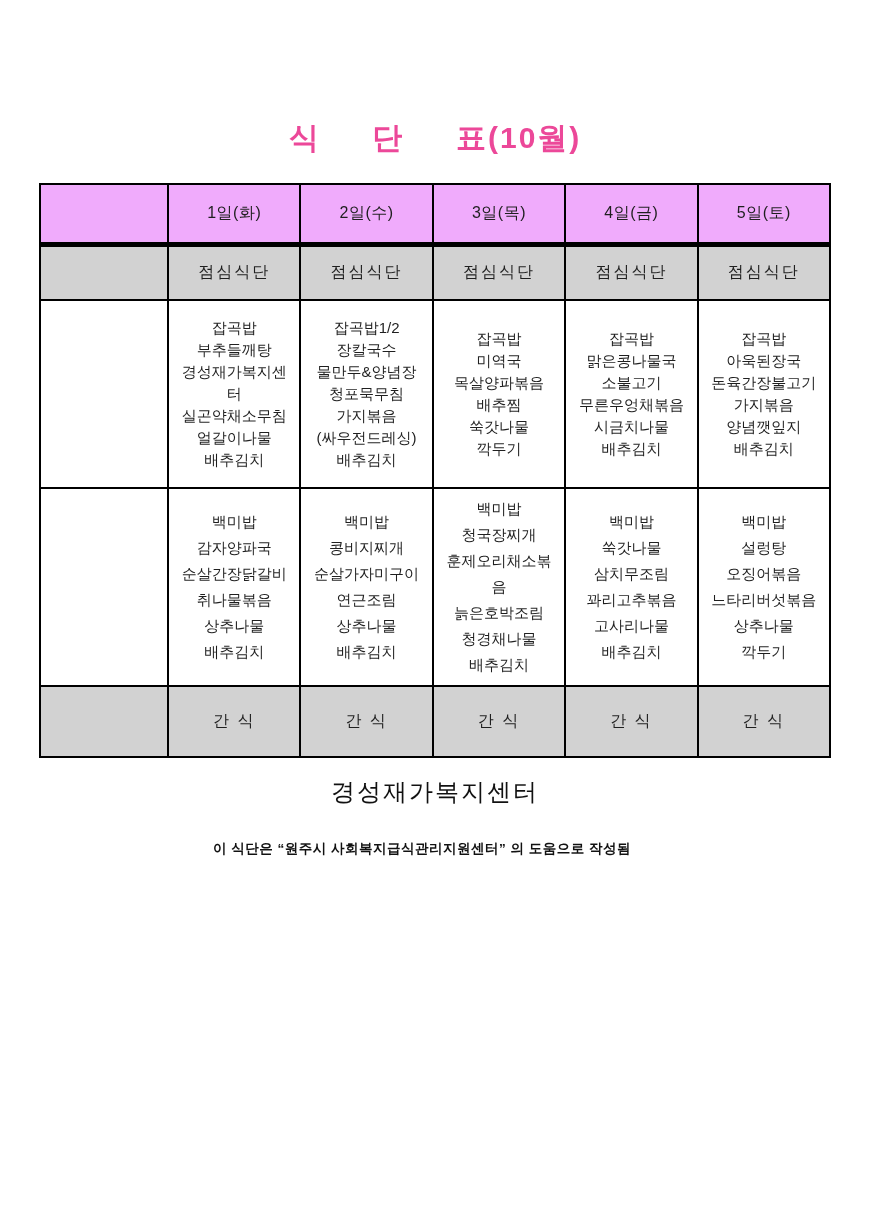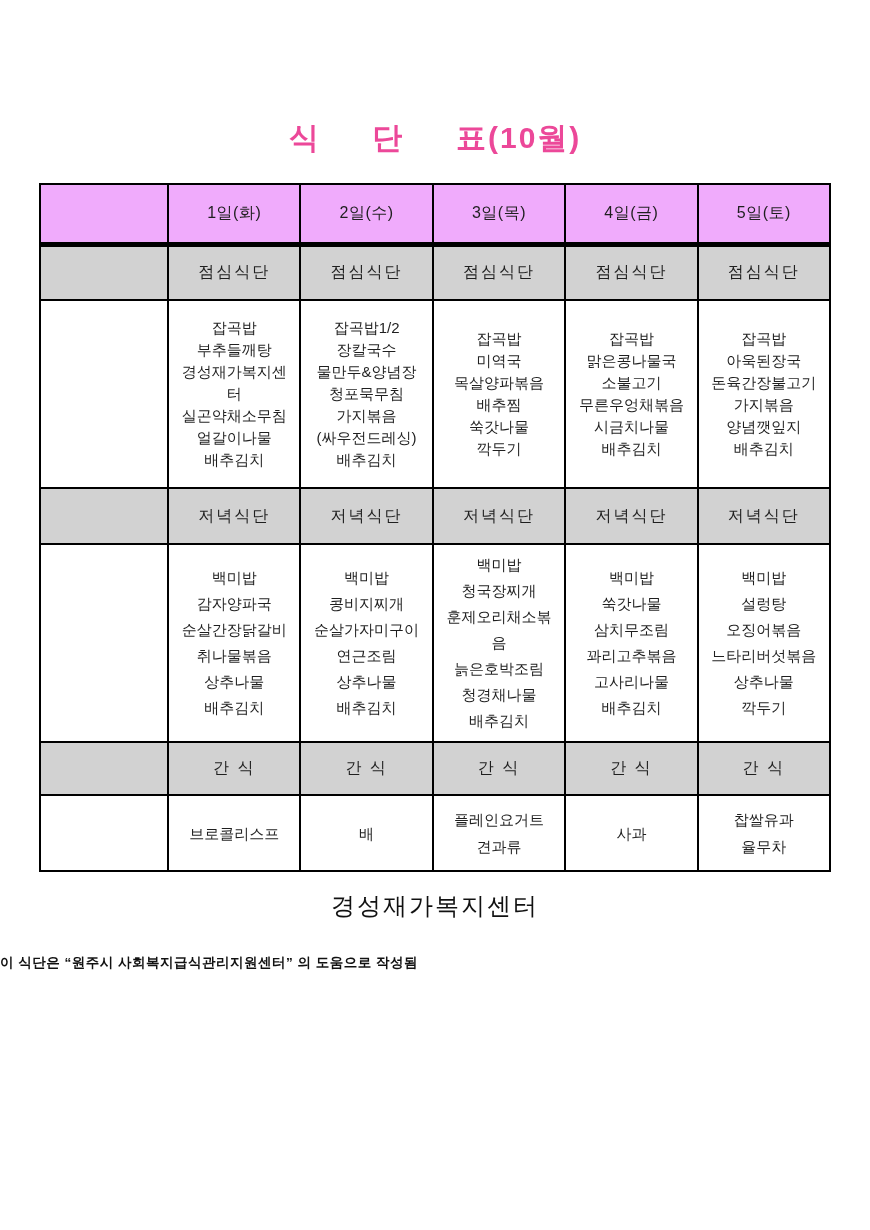"저녁식단" tr.r-label { html: <tr> <td></td> <td>저녁식단</td> <td>저녁식단</td> <td>저녁식단</td> <td>저녁식단</td> <td>저녁식단</td> </tr> -> none }
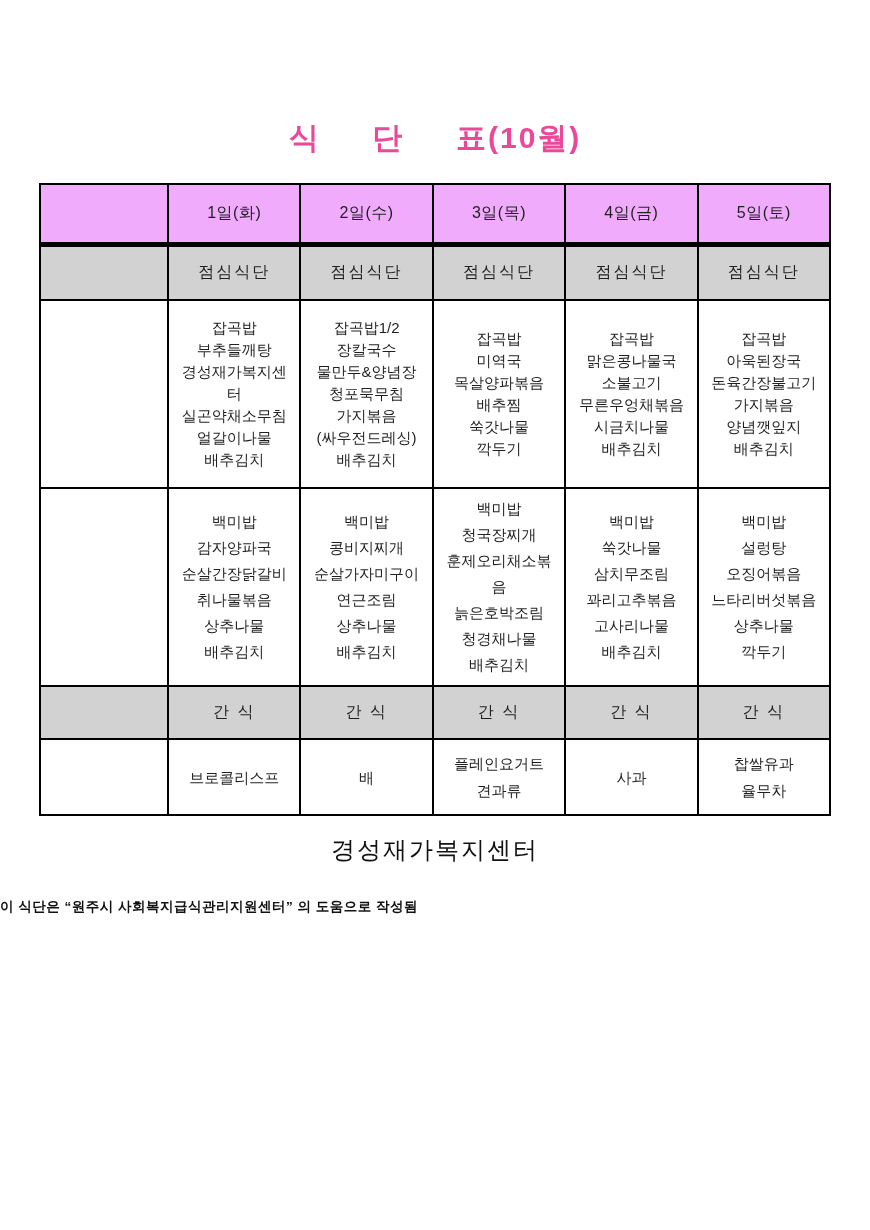"간 식" tr.r-snacklabel td { height: 53px -> 71px }
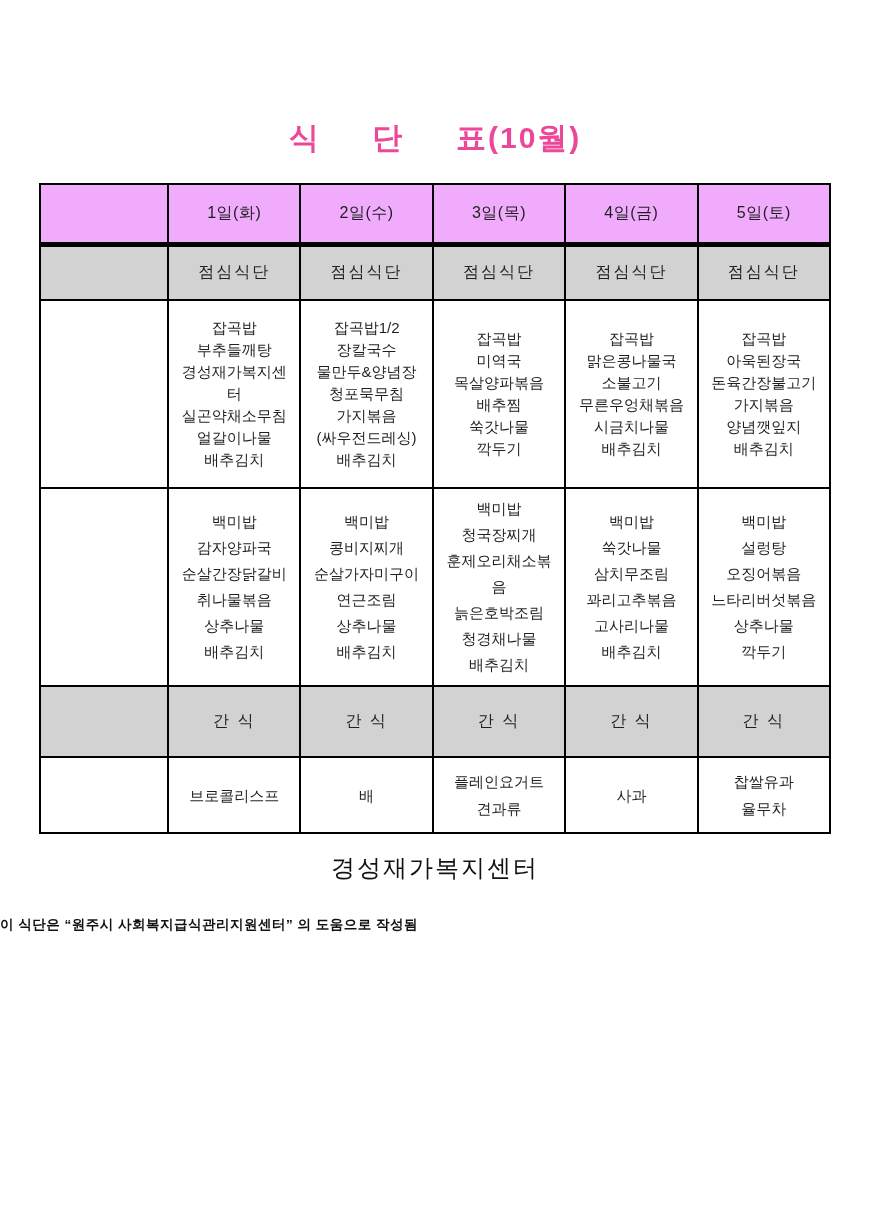"브로콜리스프" tr.r-snack1 { html: <tr> <td></td> <td> <div>브로콜리스프</div> </td> <td> <div>배</div> </td> <td> <div>플레인요거트</div> <div>견과류</div> </td> <td> <div>사과</div> </td> <td> <div>찹쌀유과</div> <div>율무차</div> </td> </tr> -> none }
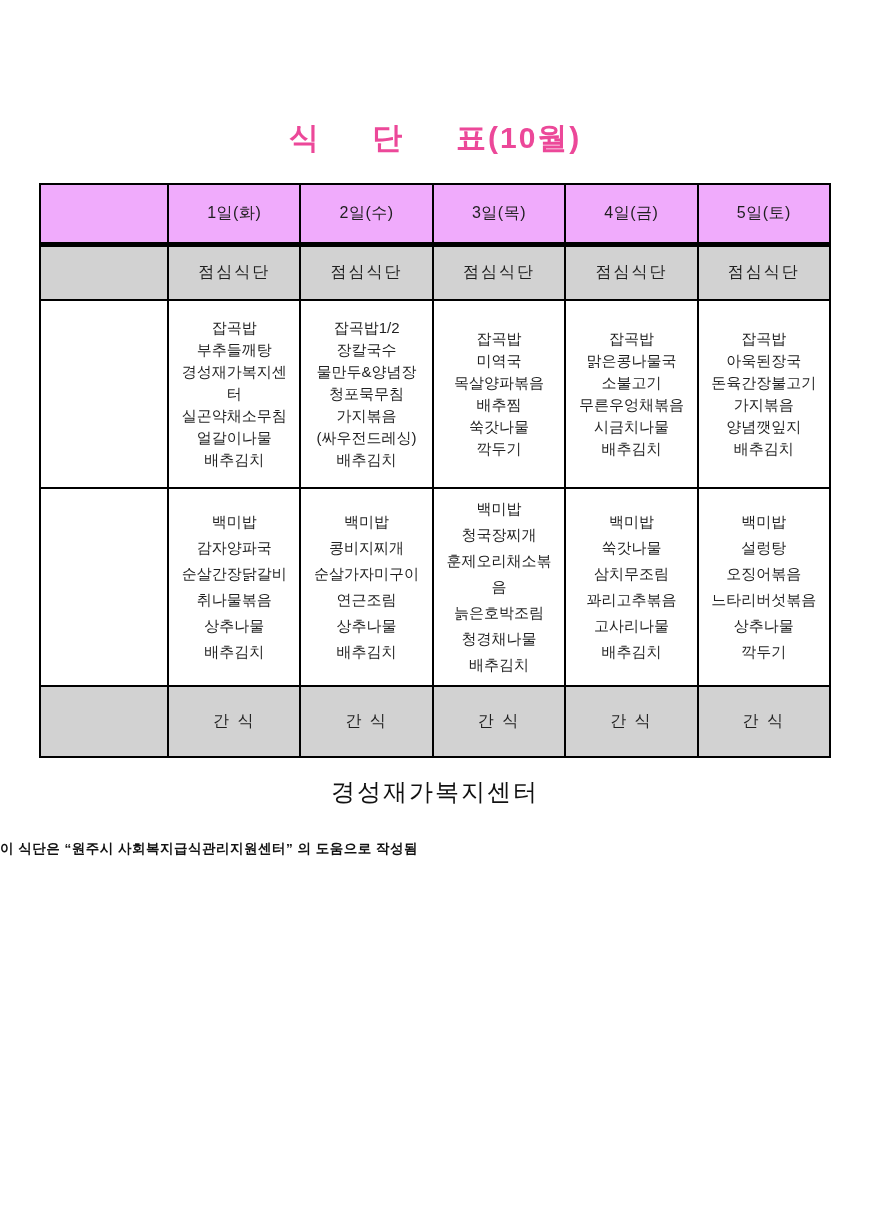"이 식단은 “원주시 사회복지급식관리지원센터” 의" .note { text-align: left -> center }
